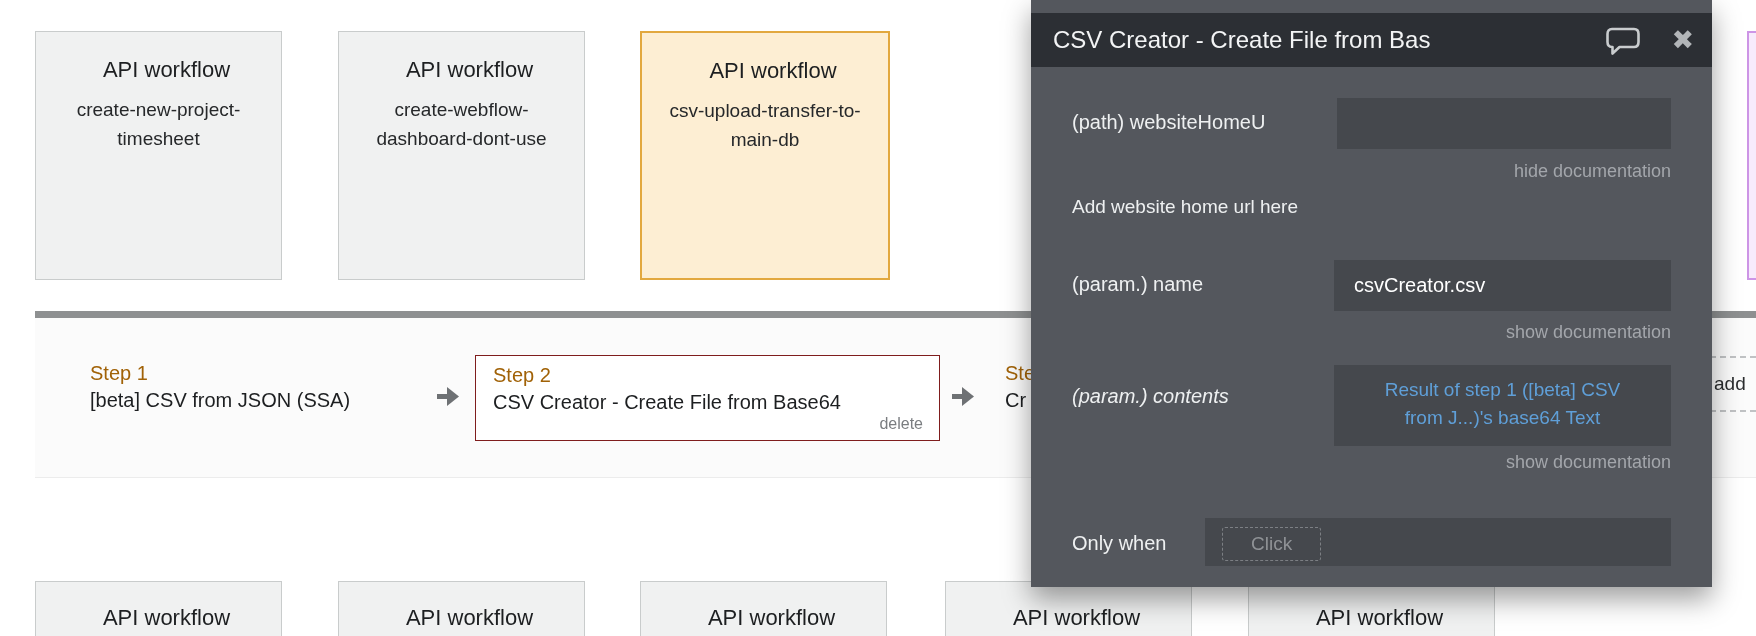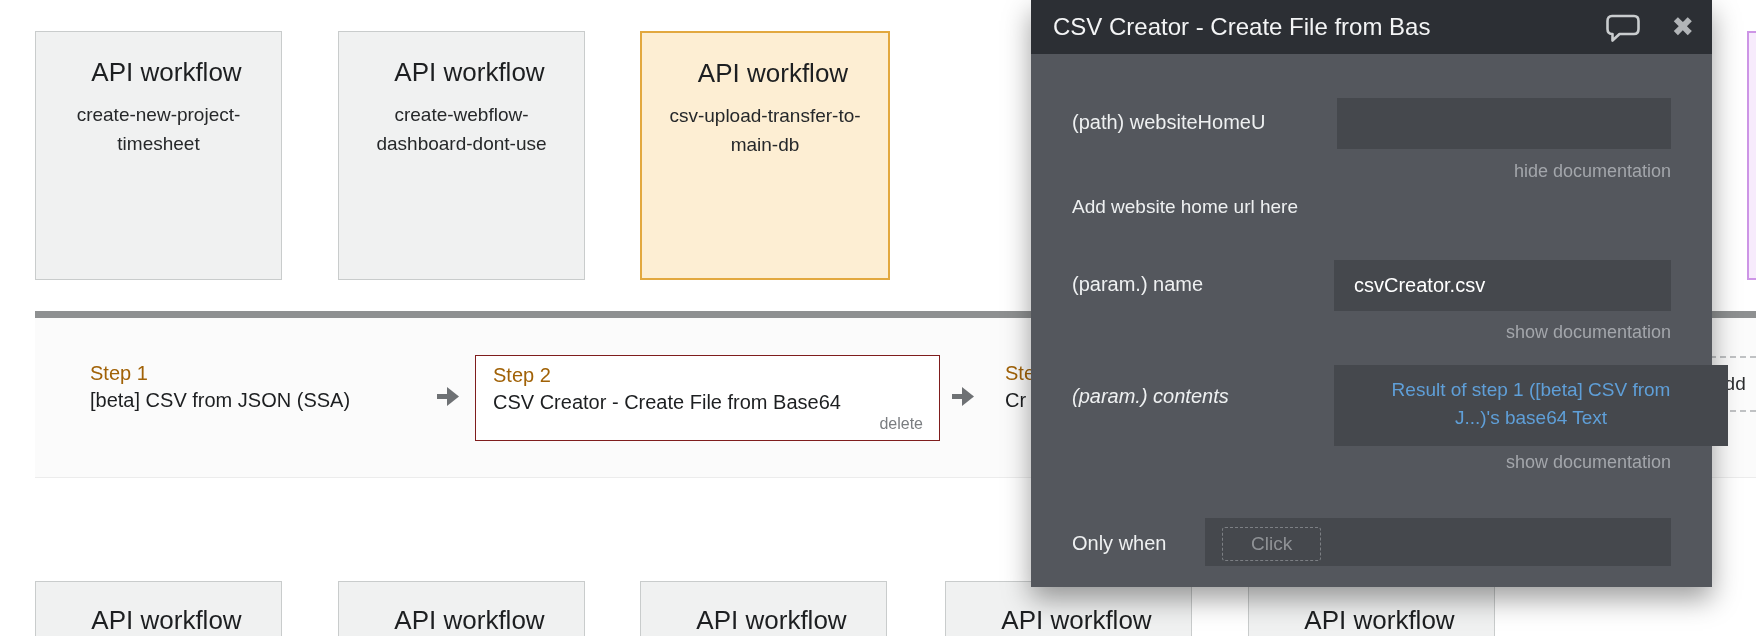"CSV Creator - Create File from Bas" .panel-header { margin-top: none -> 13px }
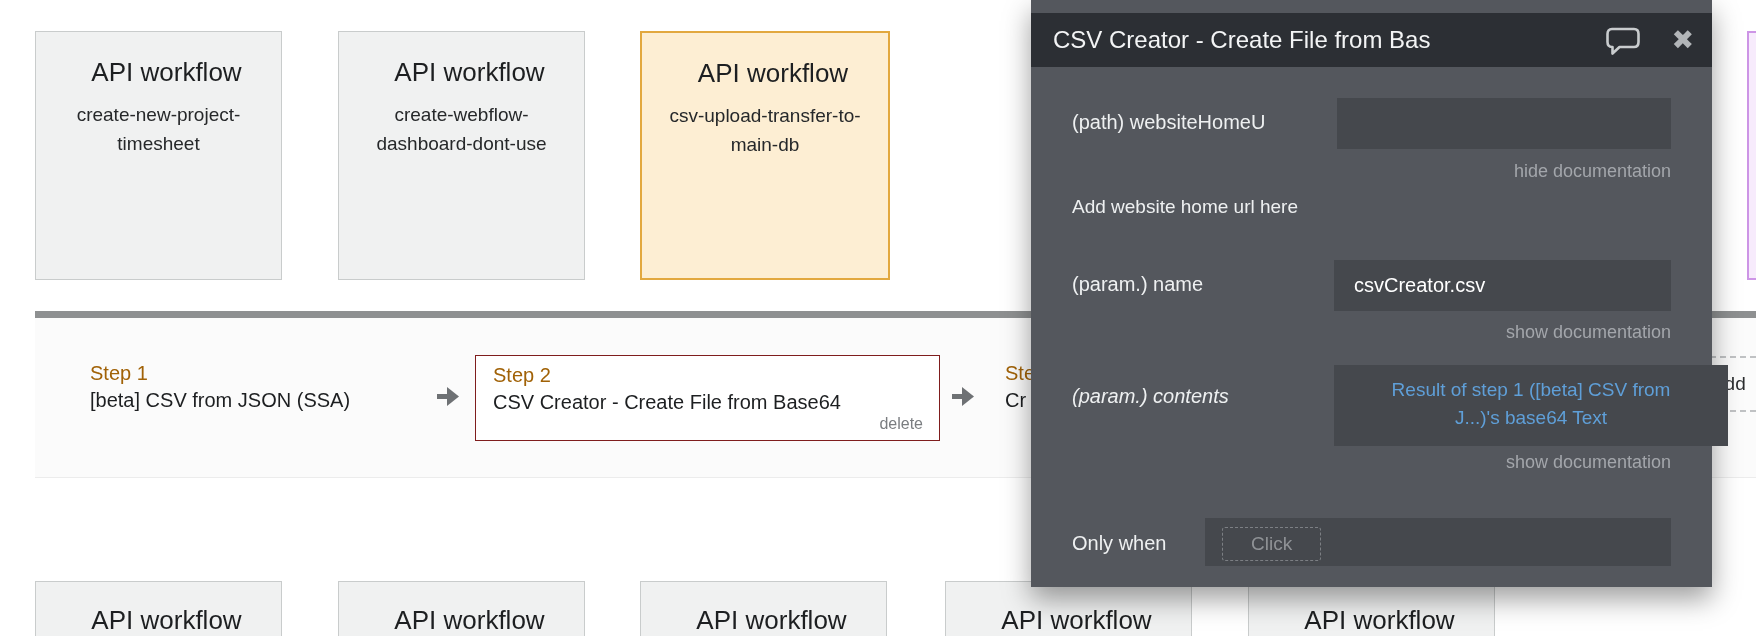"API workflow" .card-title { font-size: 26px -> 22px }
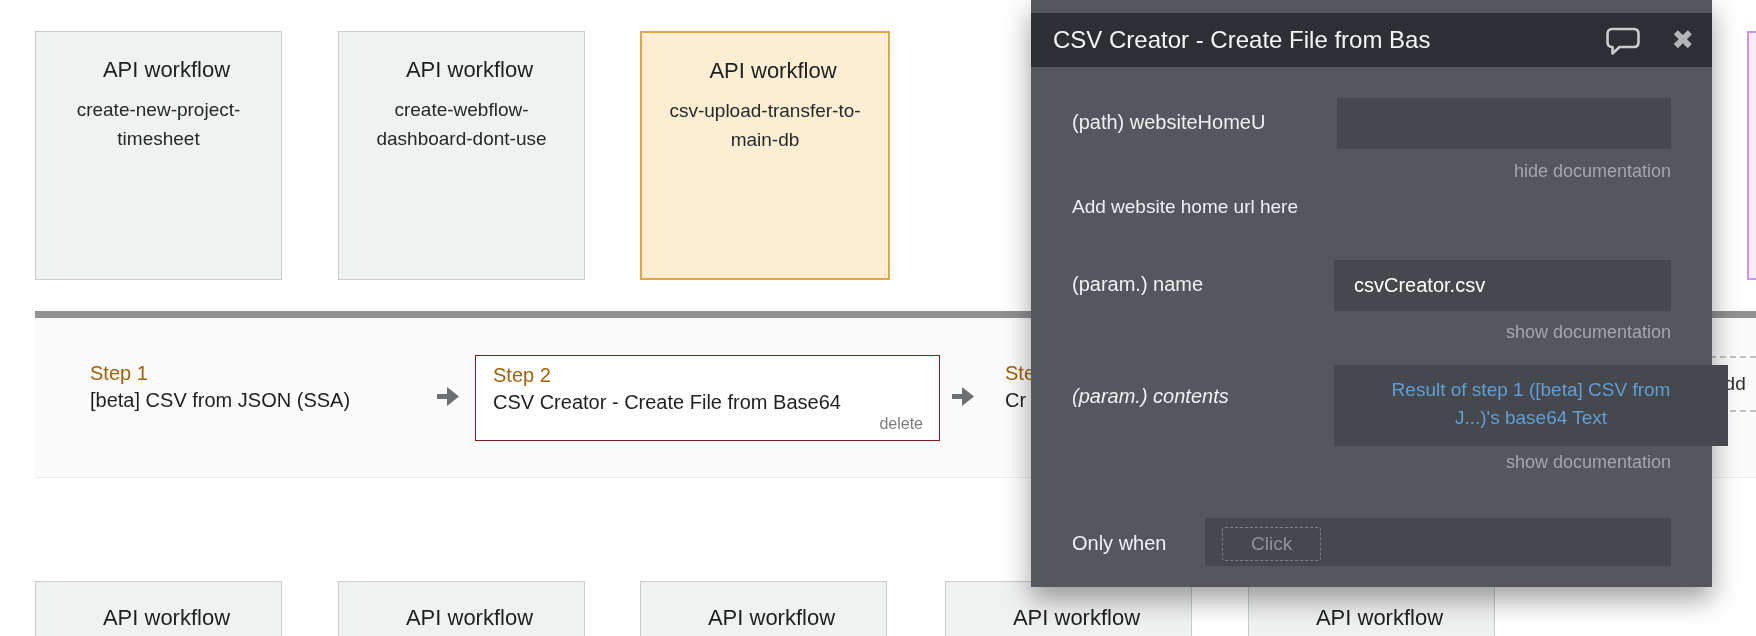"Result of step 1 ([beta]" div.p-input { width: 394px -> 337px }
